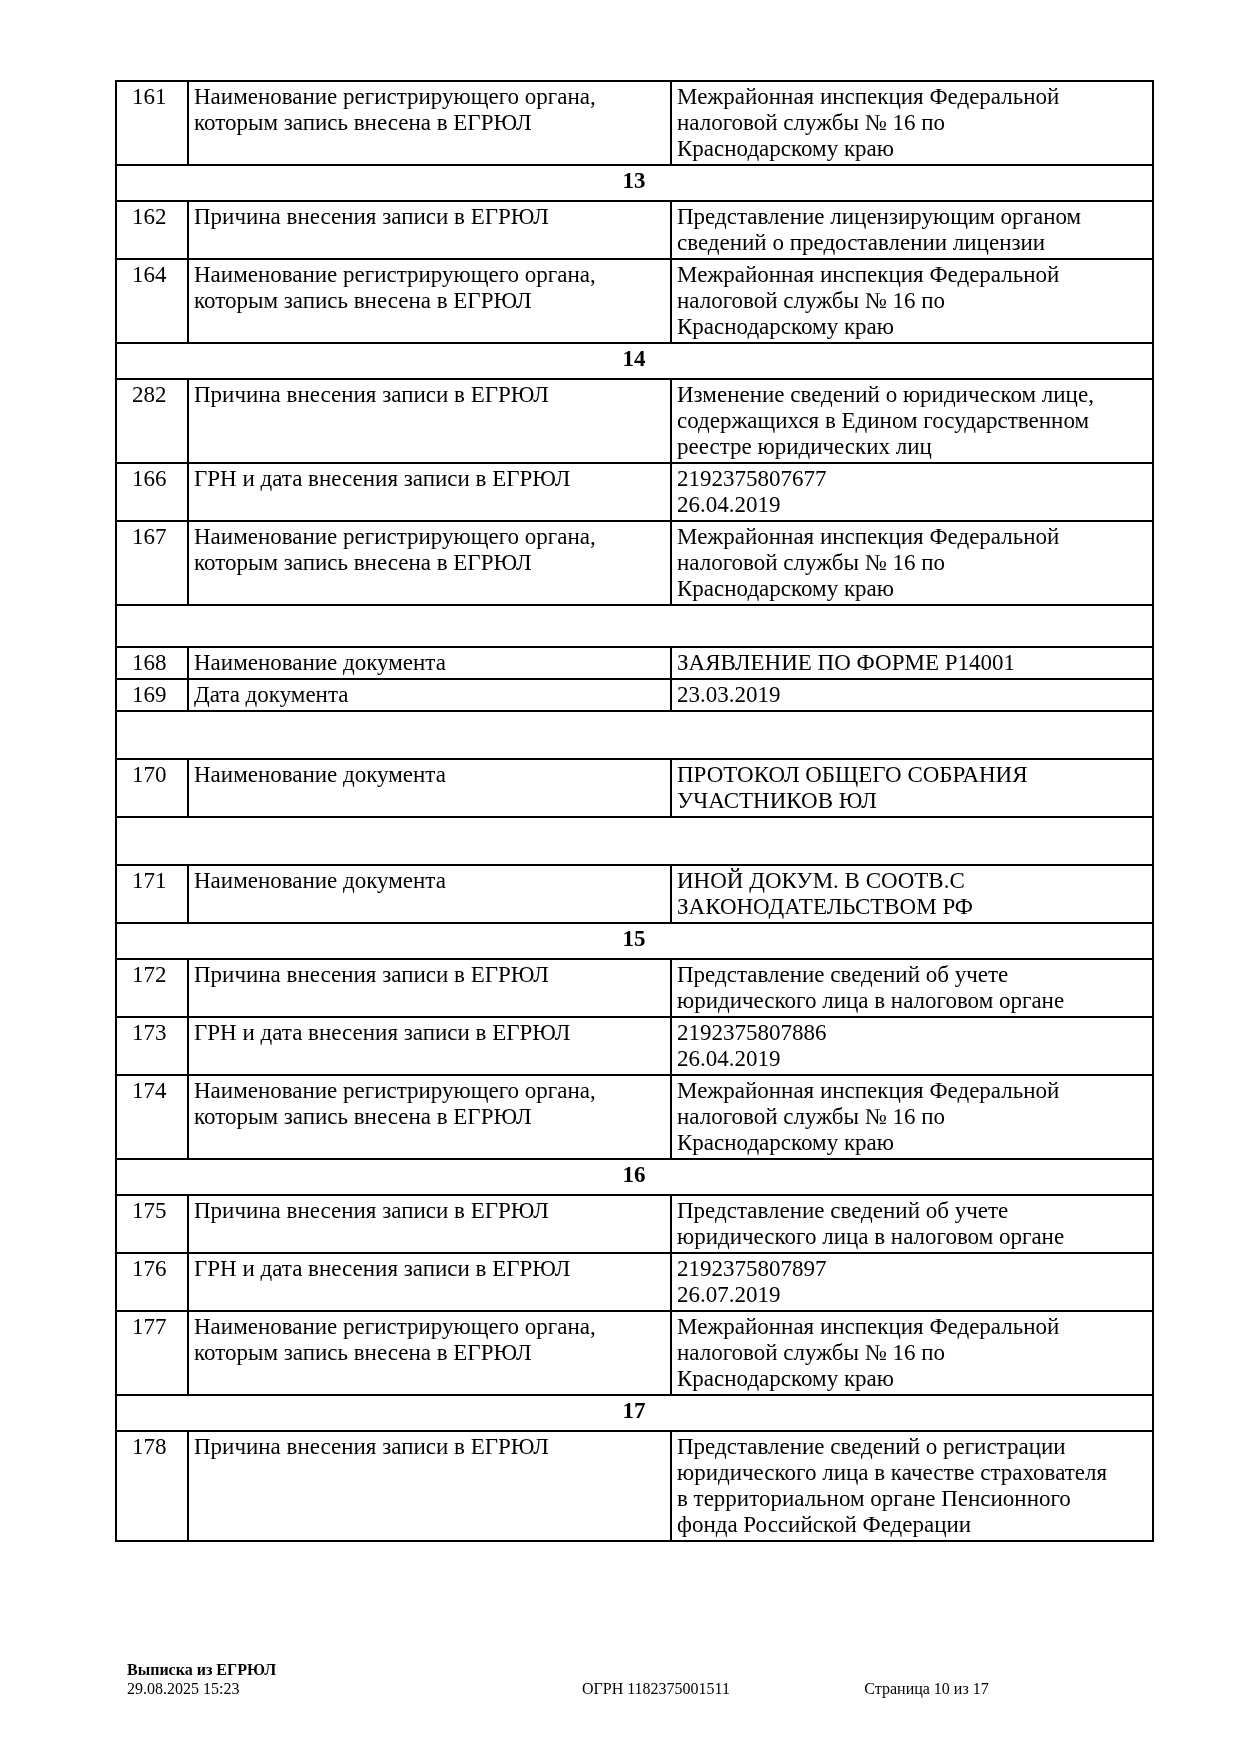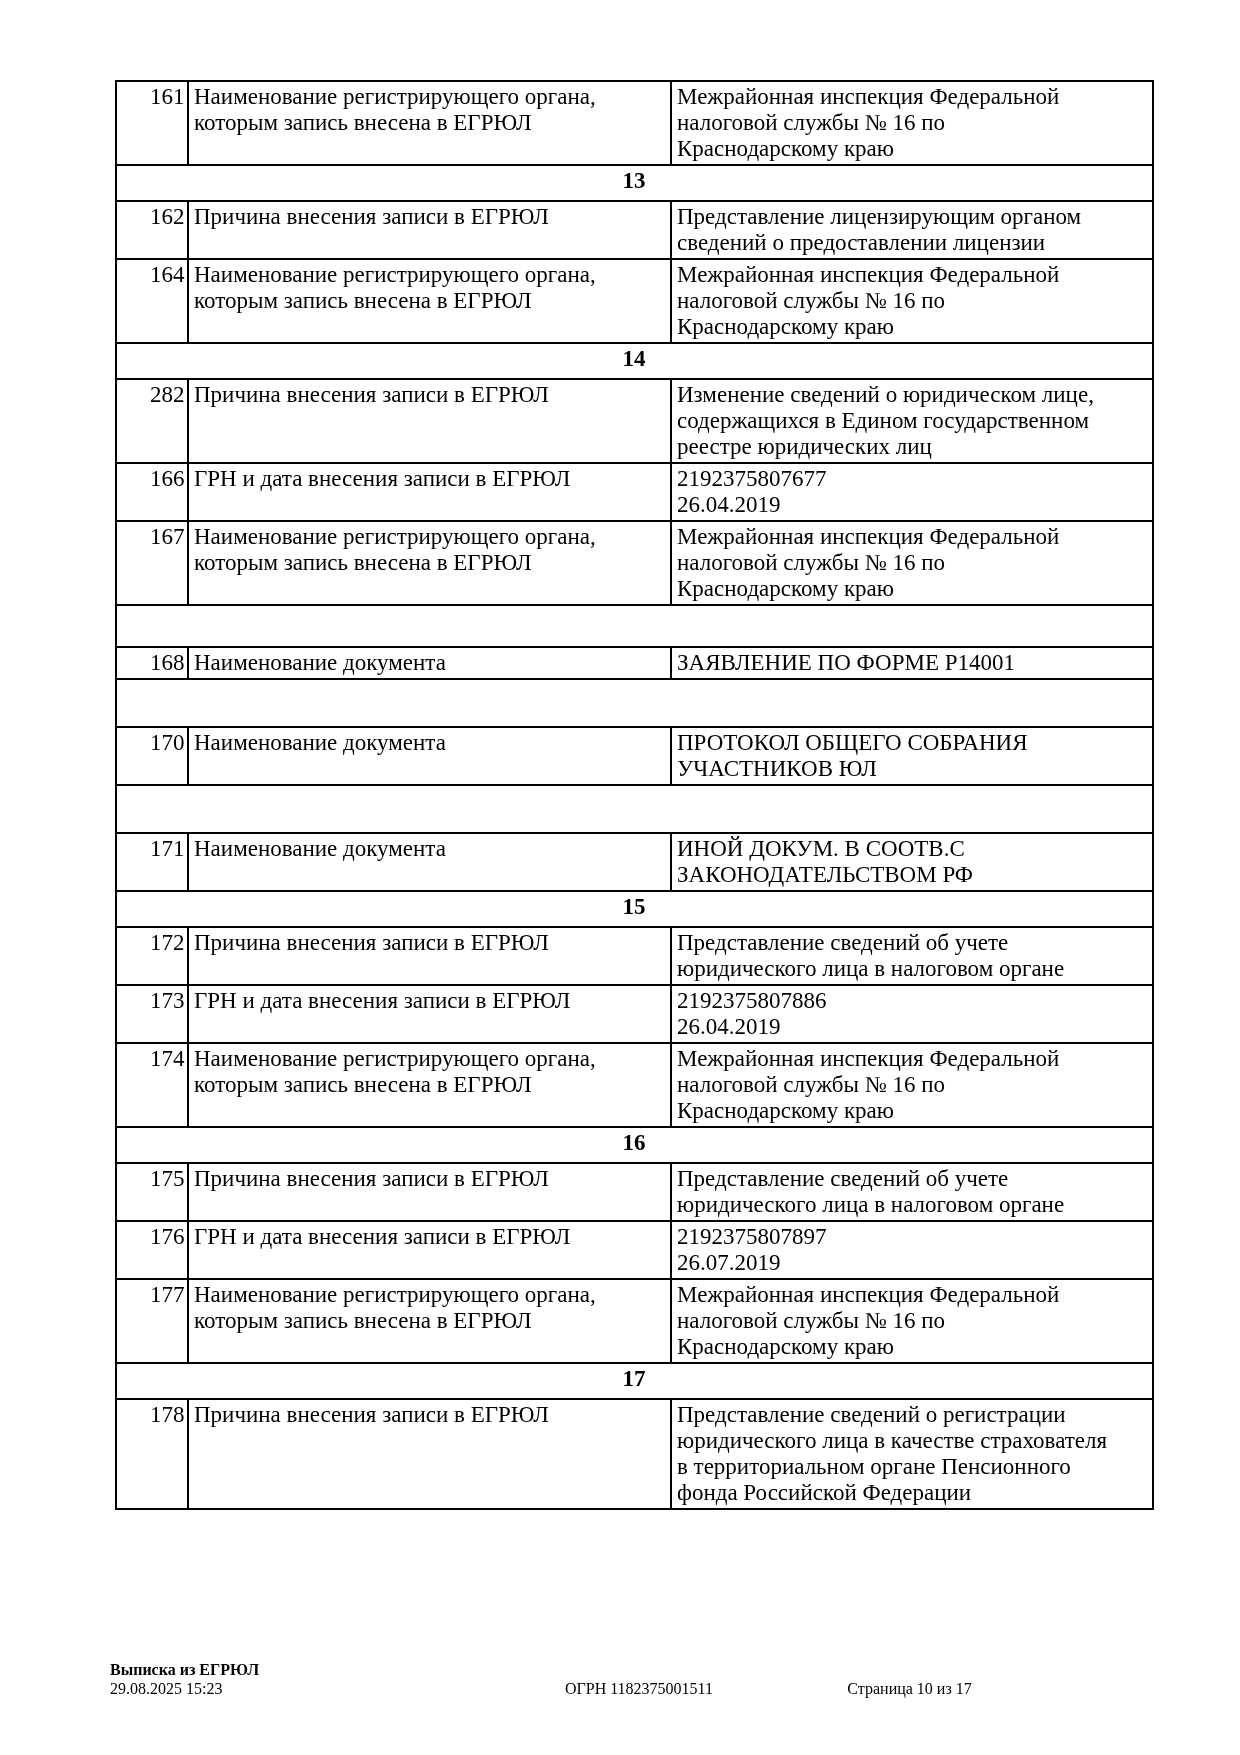"161" .doc-table td.num { padding-left: 33px -> 15px }
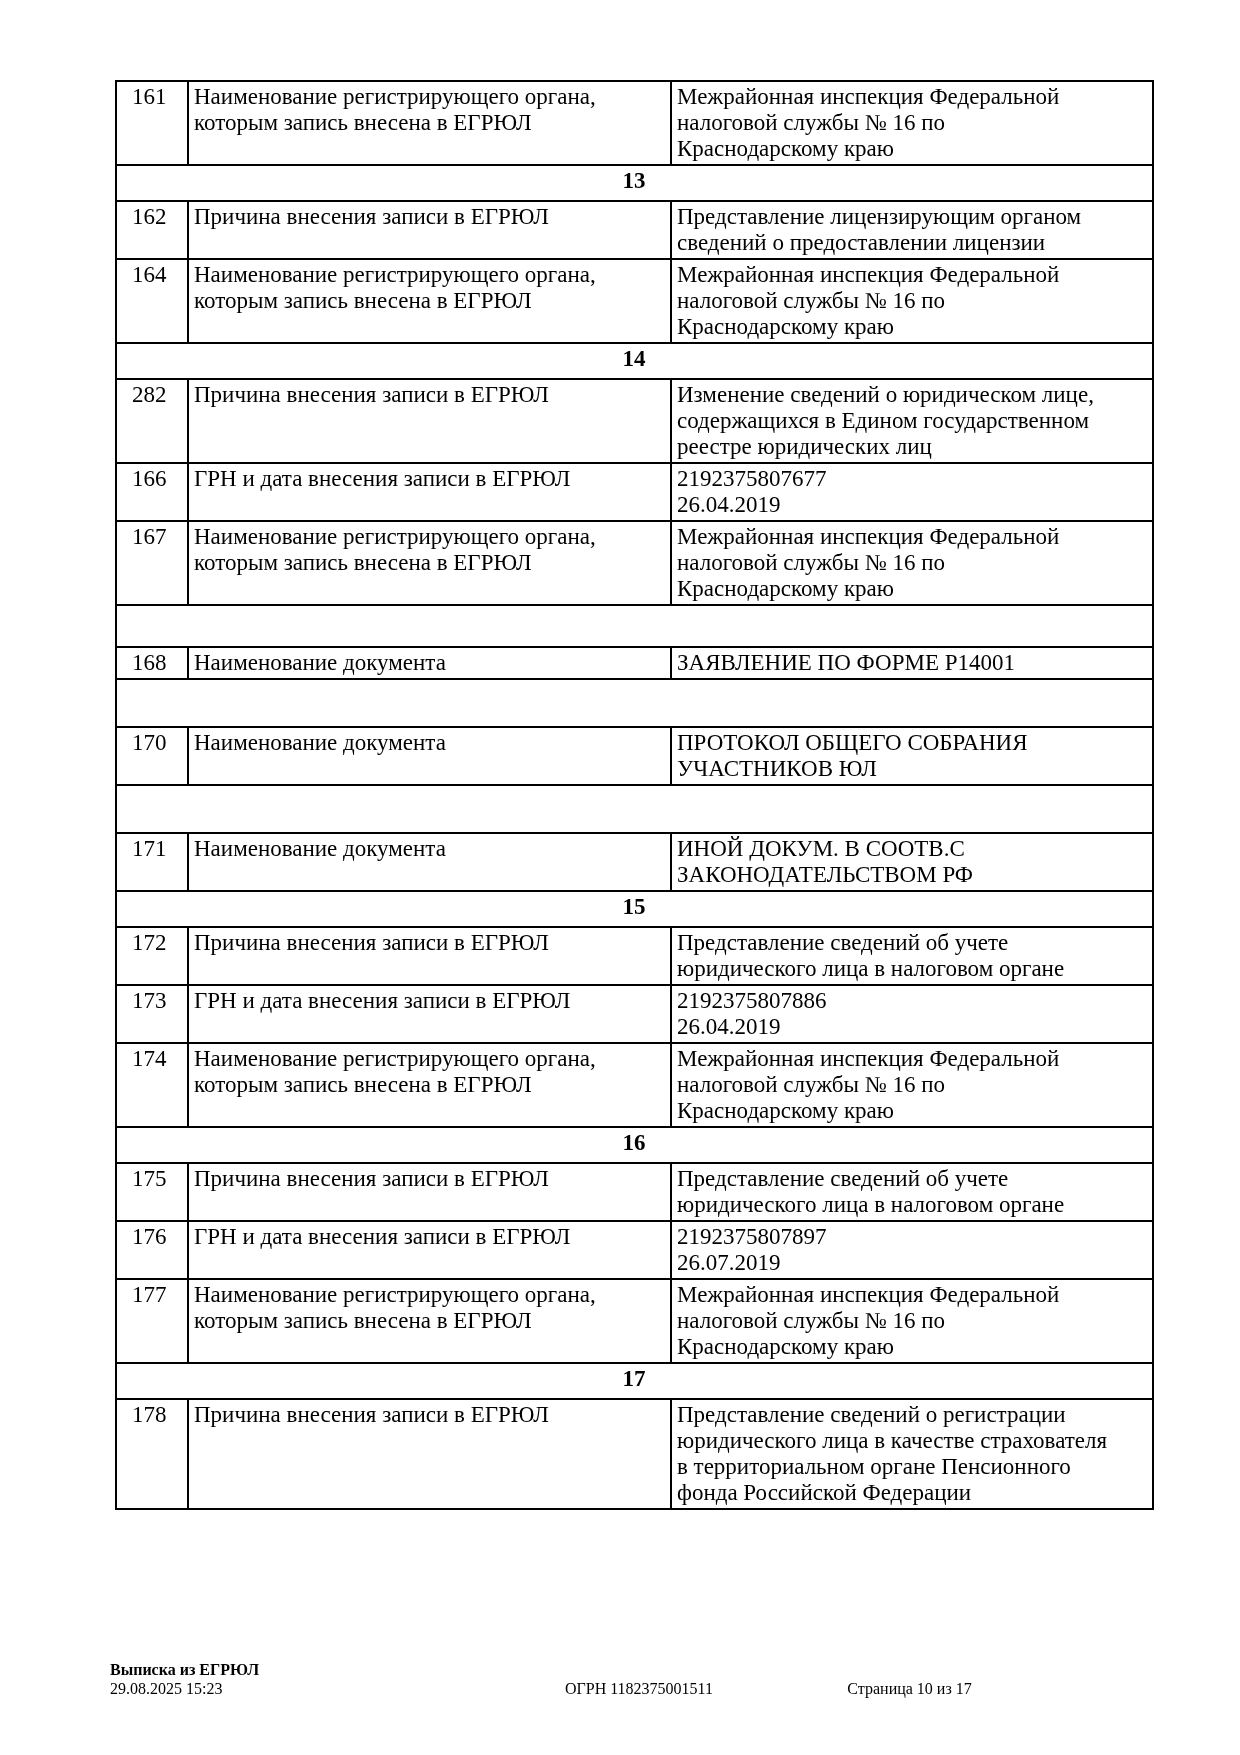"169" tr { html: none -> <tr> <td>169</td> <td>Дата документа</td> <td>23.03.2019</td> </tr> }
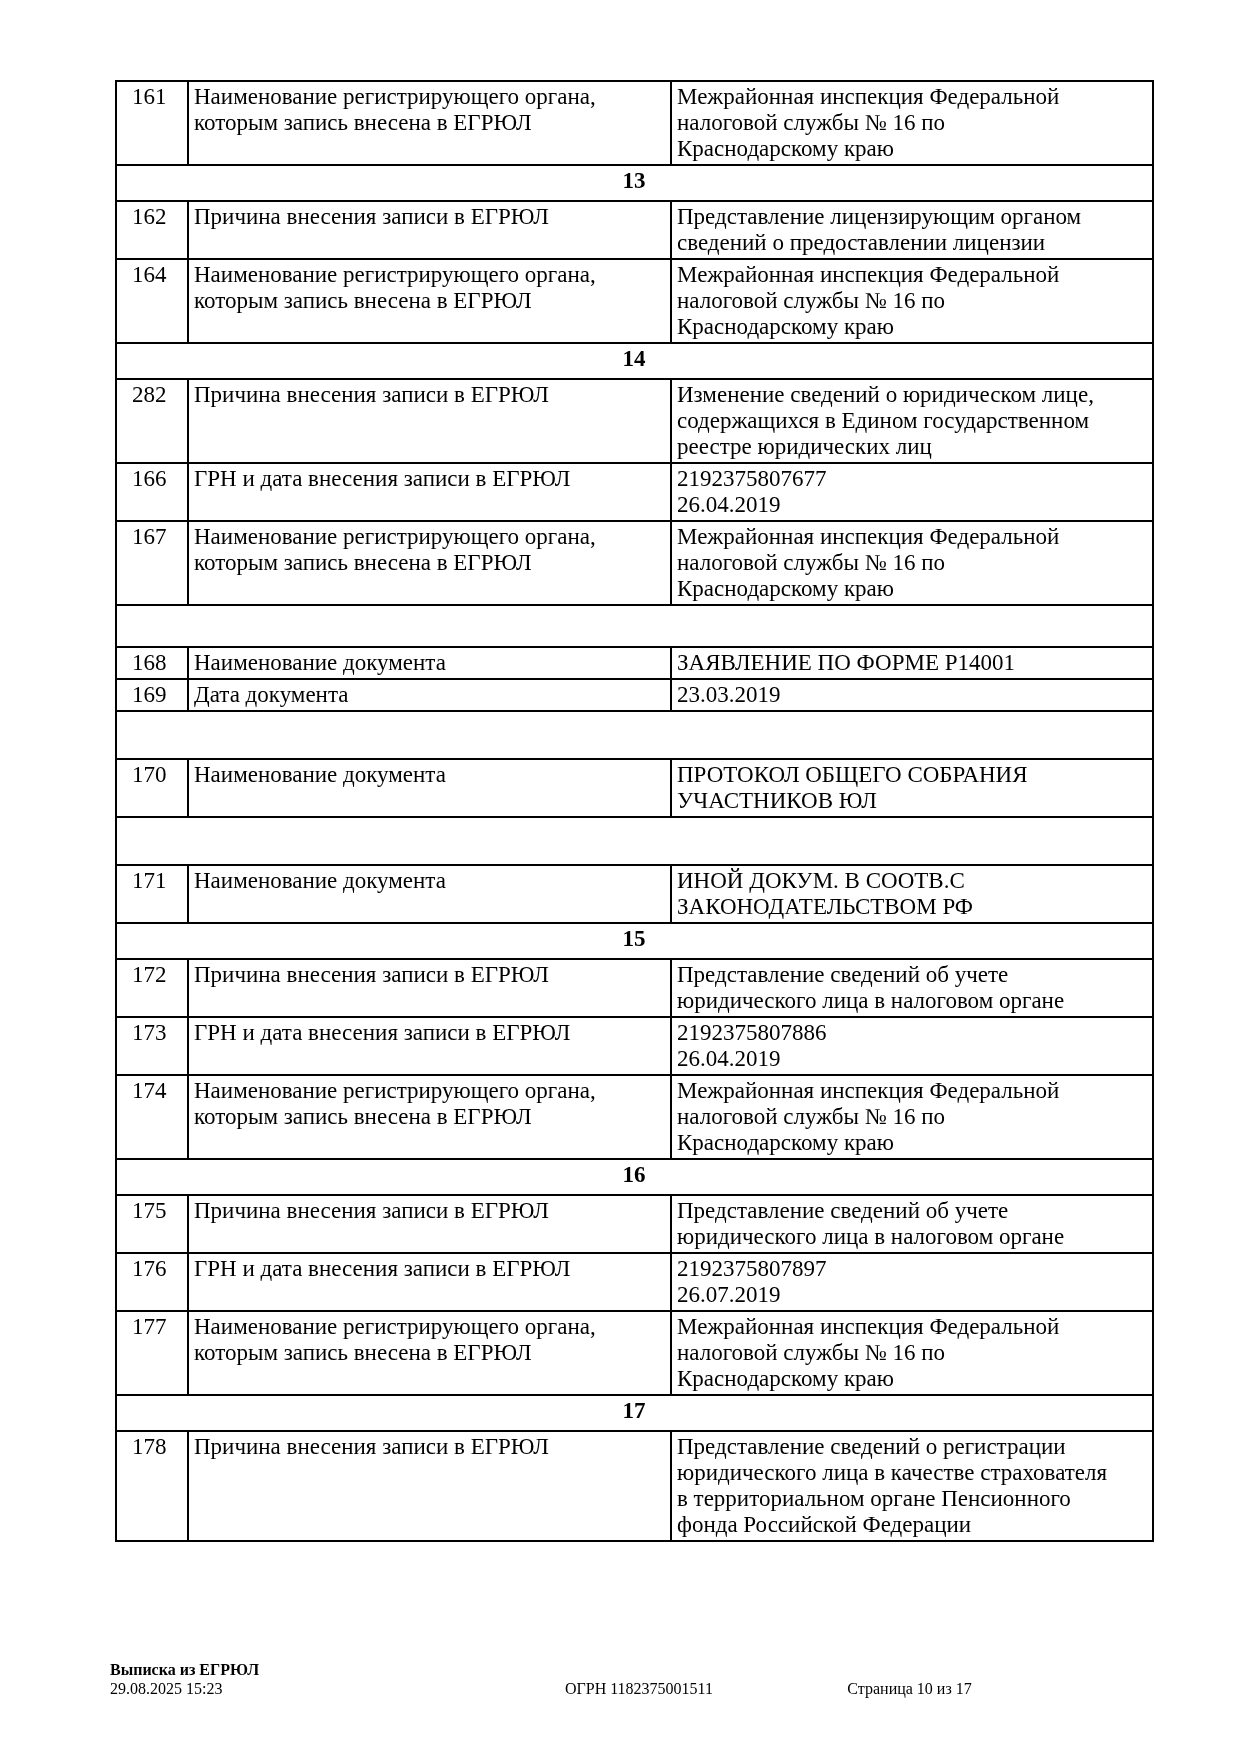"Выписка из ЕГРЮЛ" .footer { left: 110px -> 127px }
